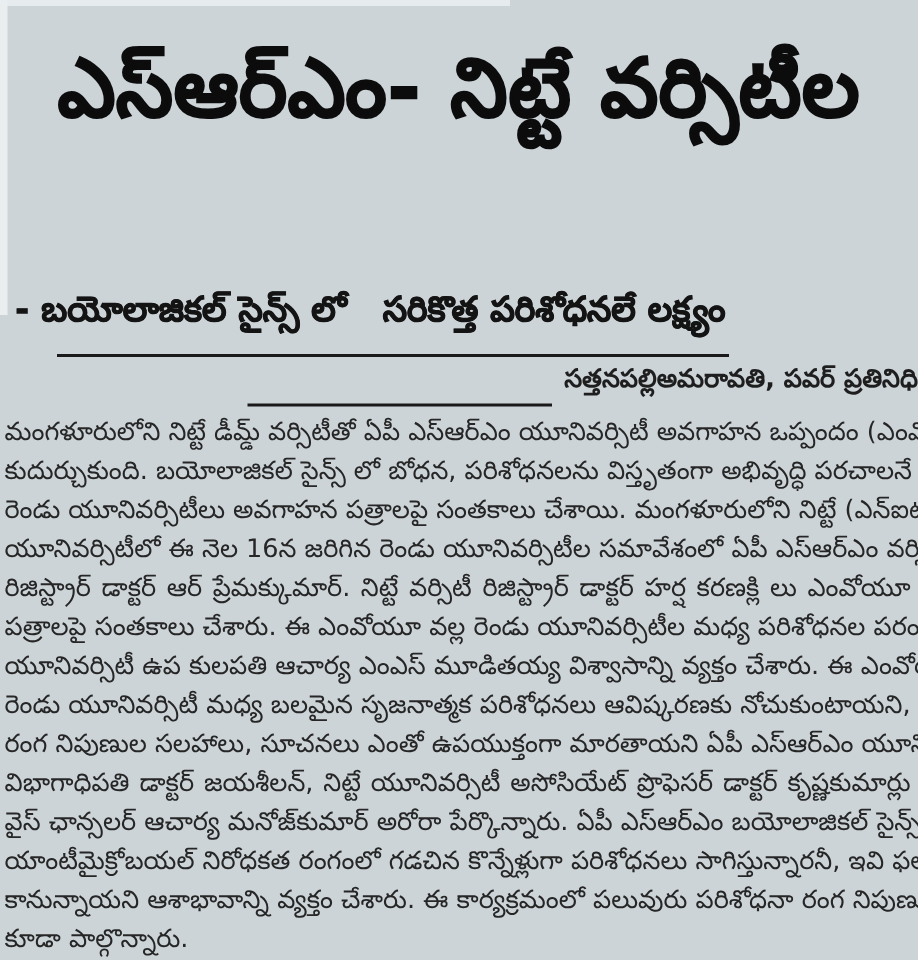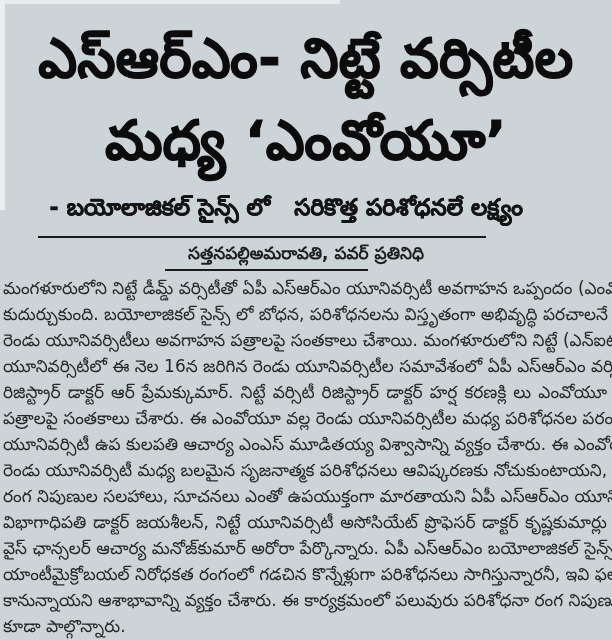"మధ్య ‘ఎంవోయూ’" div { html: <div>మధ్య ‘ఎంవోయూ’</div> -> none }
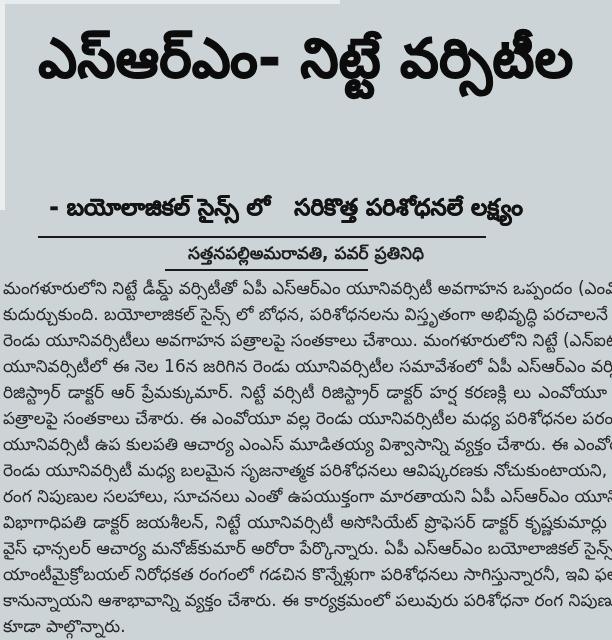"- బయోలాజికల్ సైన్స్ లో సరికొత్త" .subheadline { text-align: center -> left }
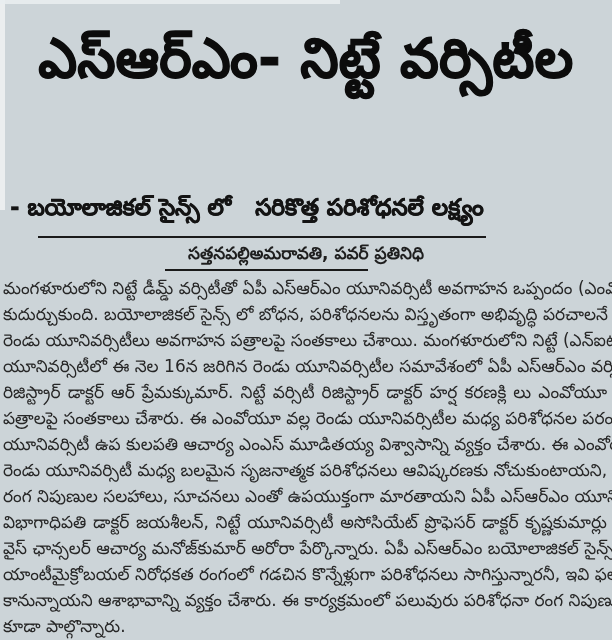"సత్తనపల్లిఅమరావతి, పవర్ ప్రతినిధి" .byline { text-align: center -> right }
